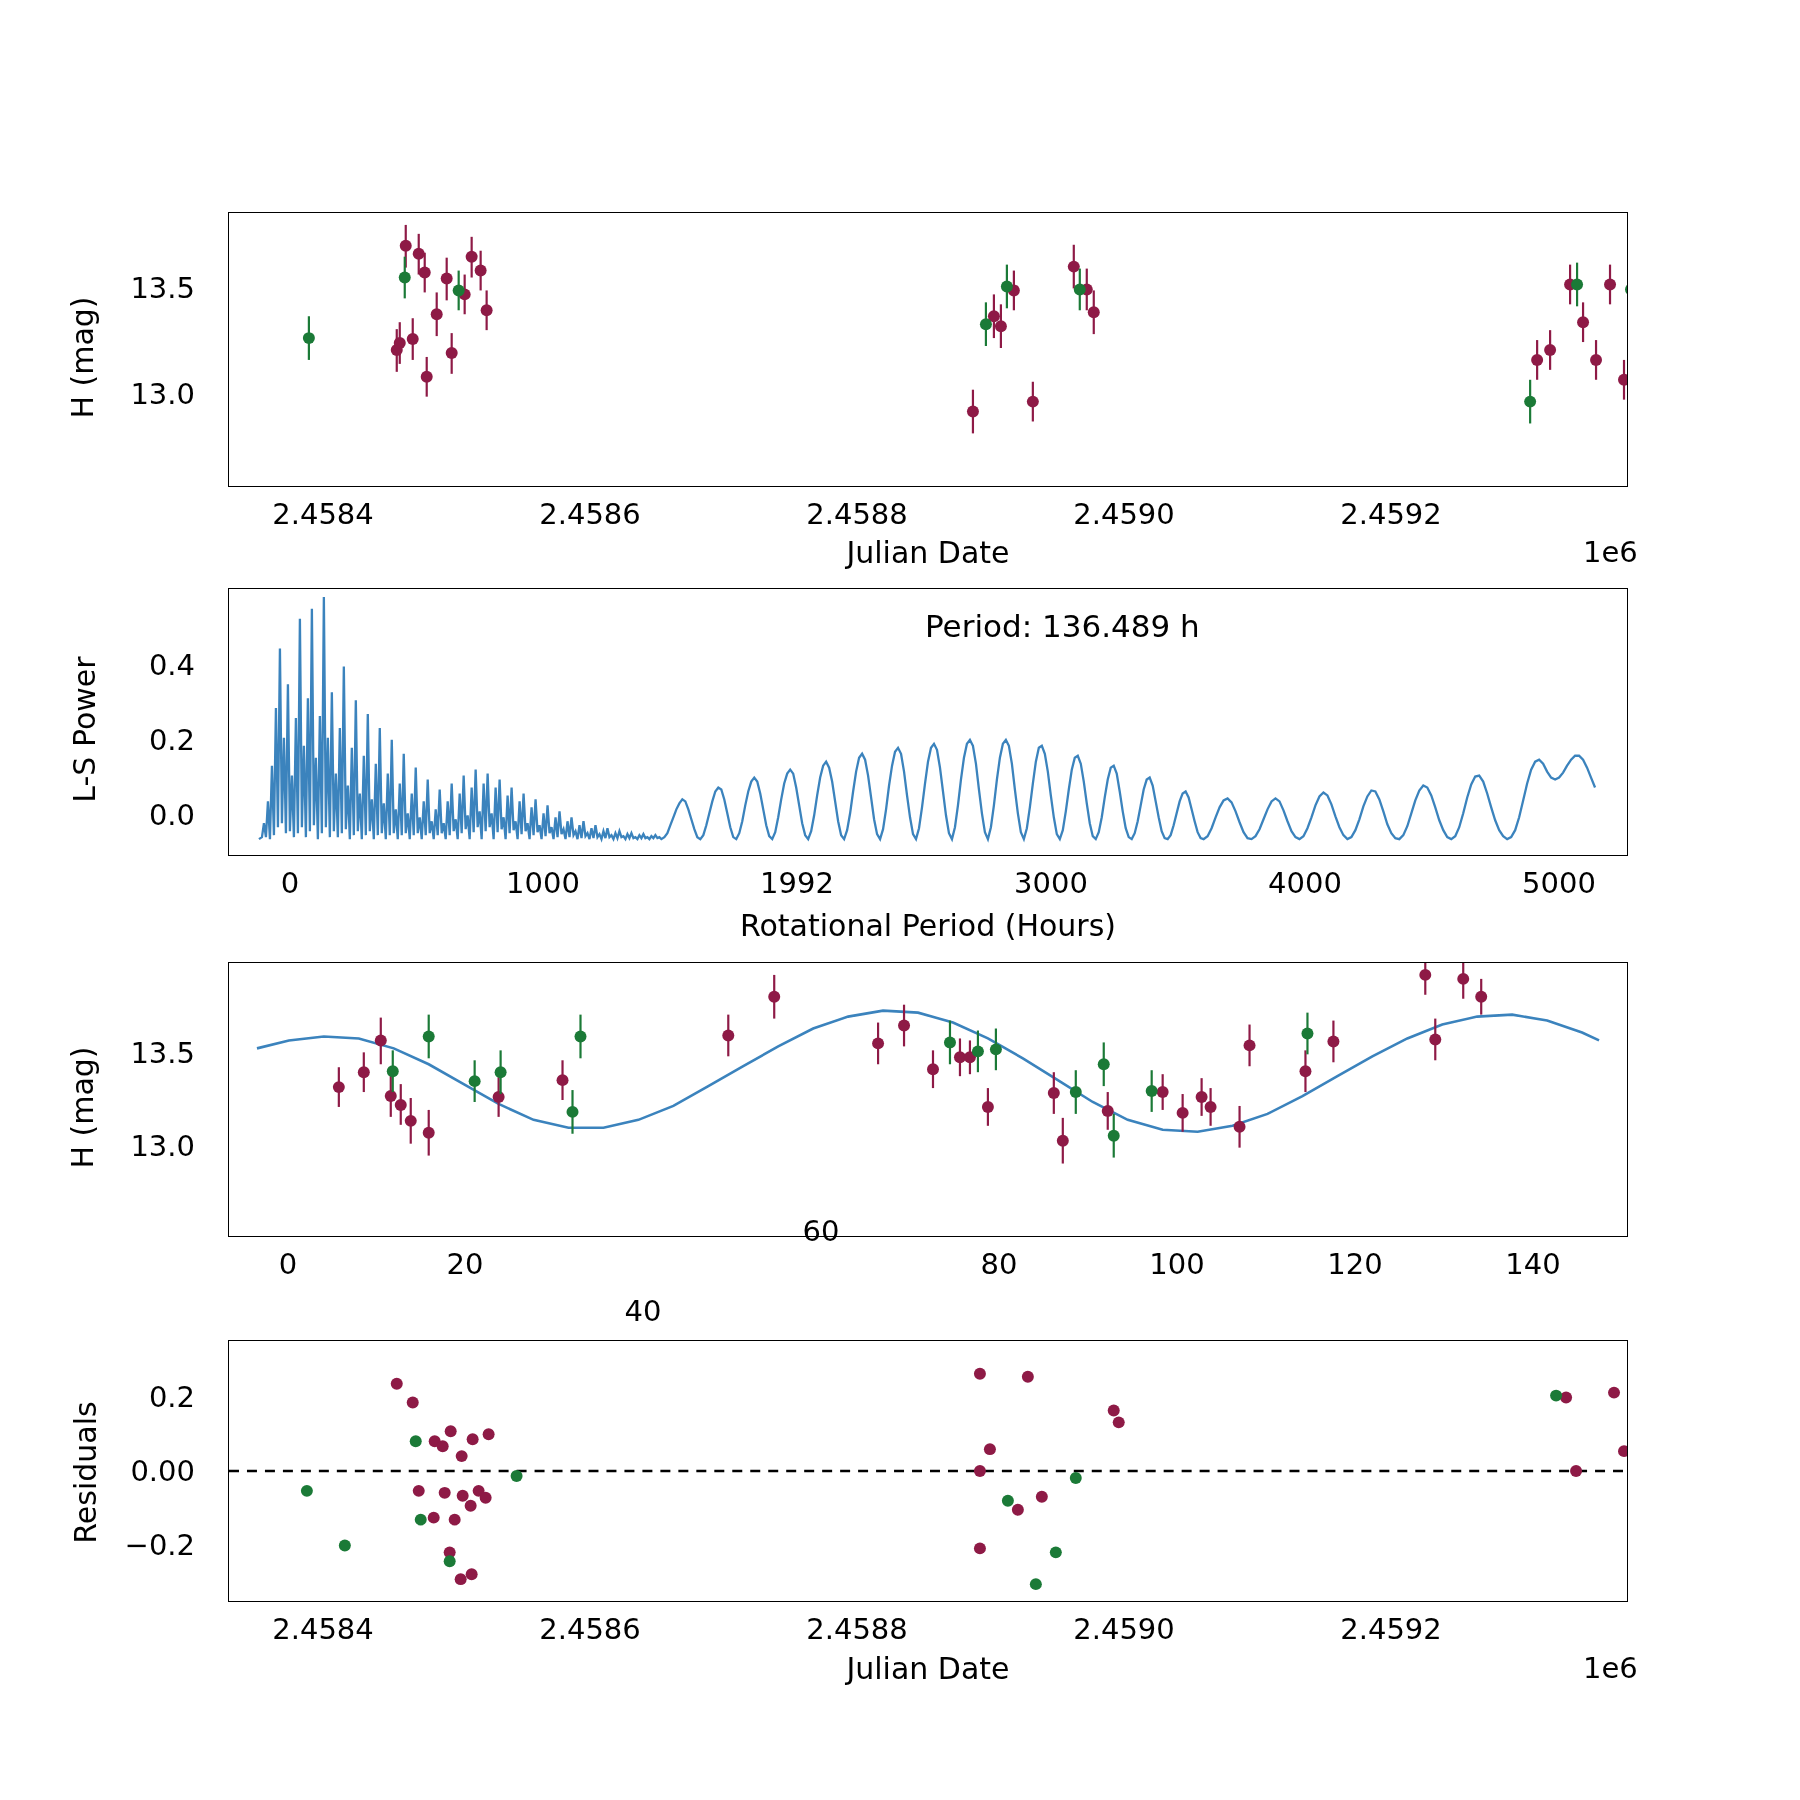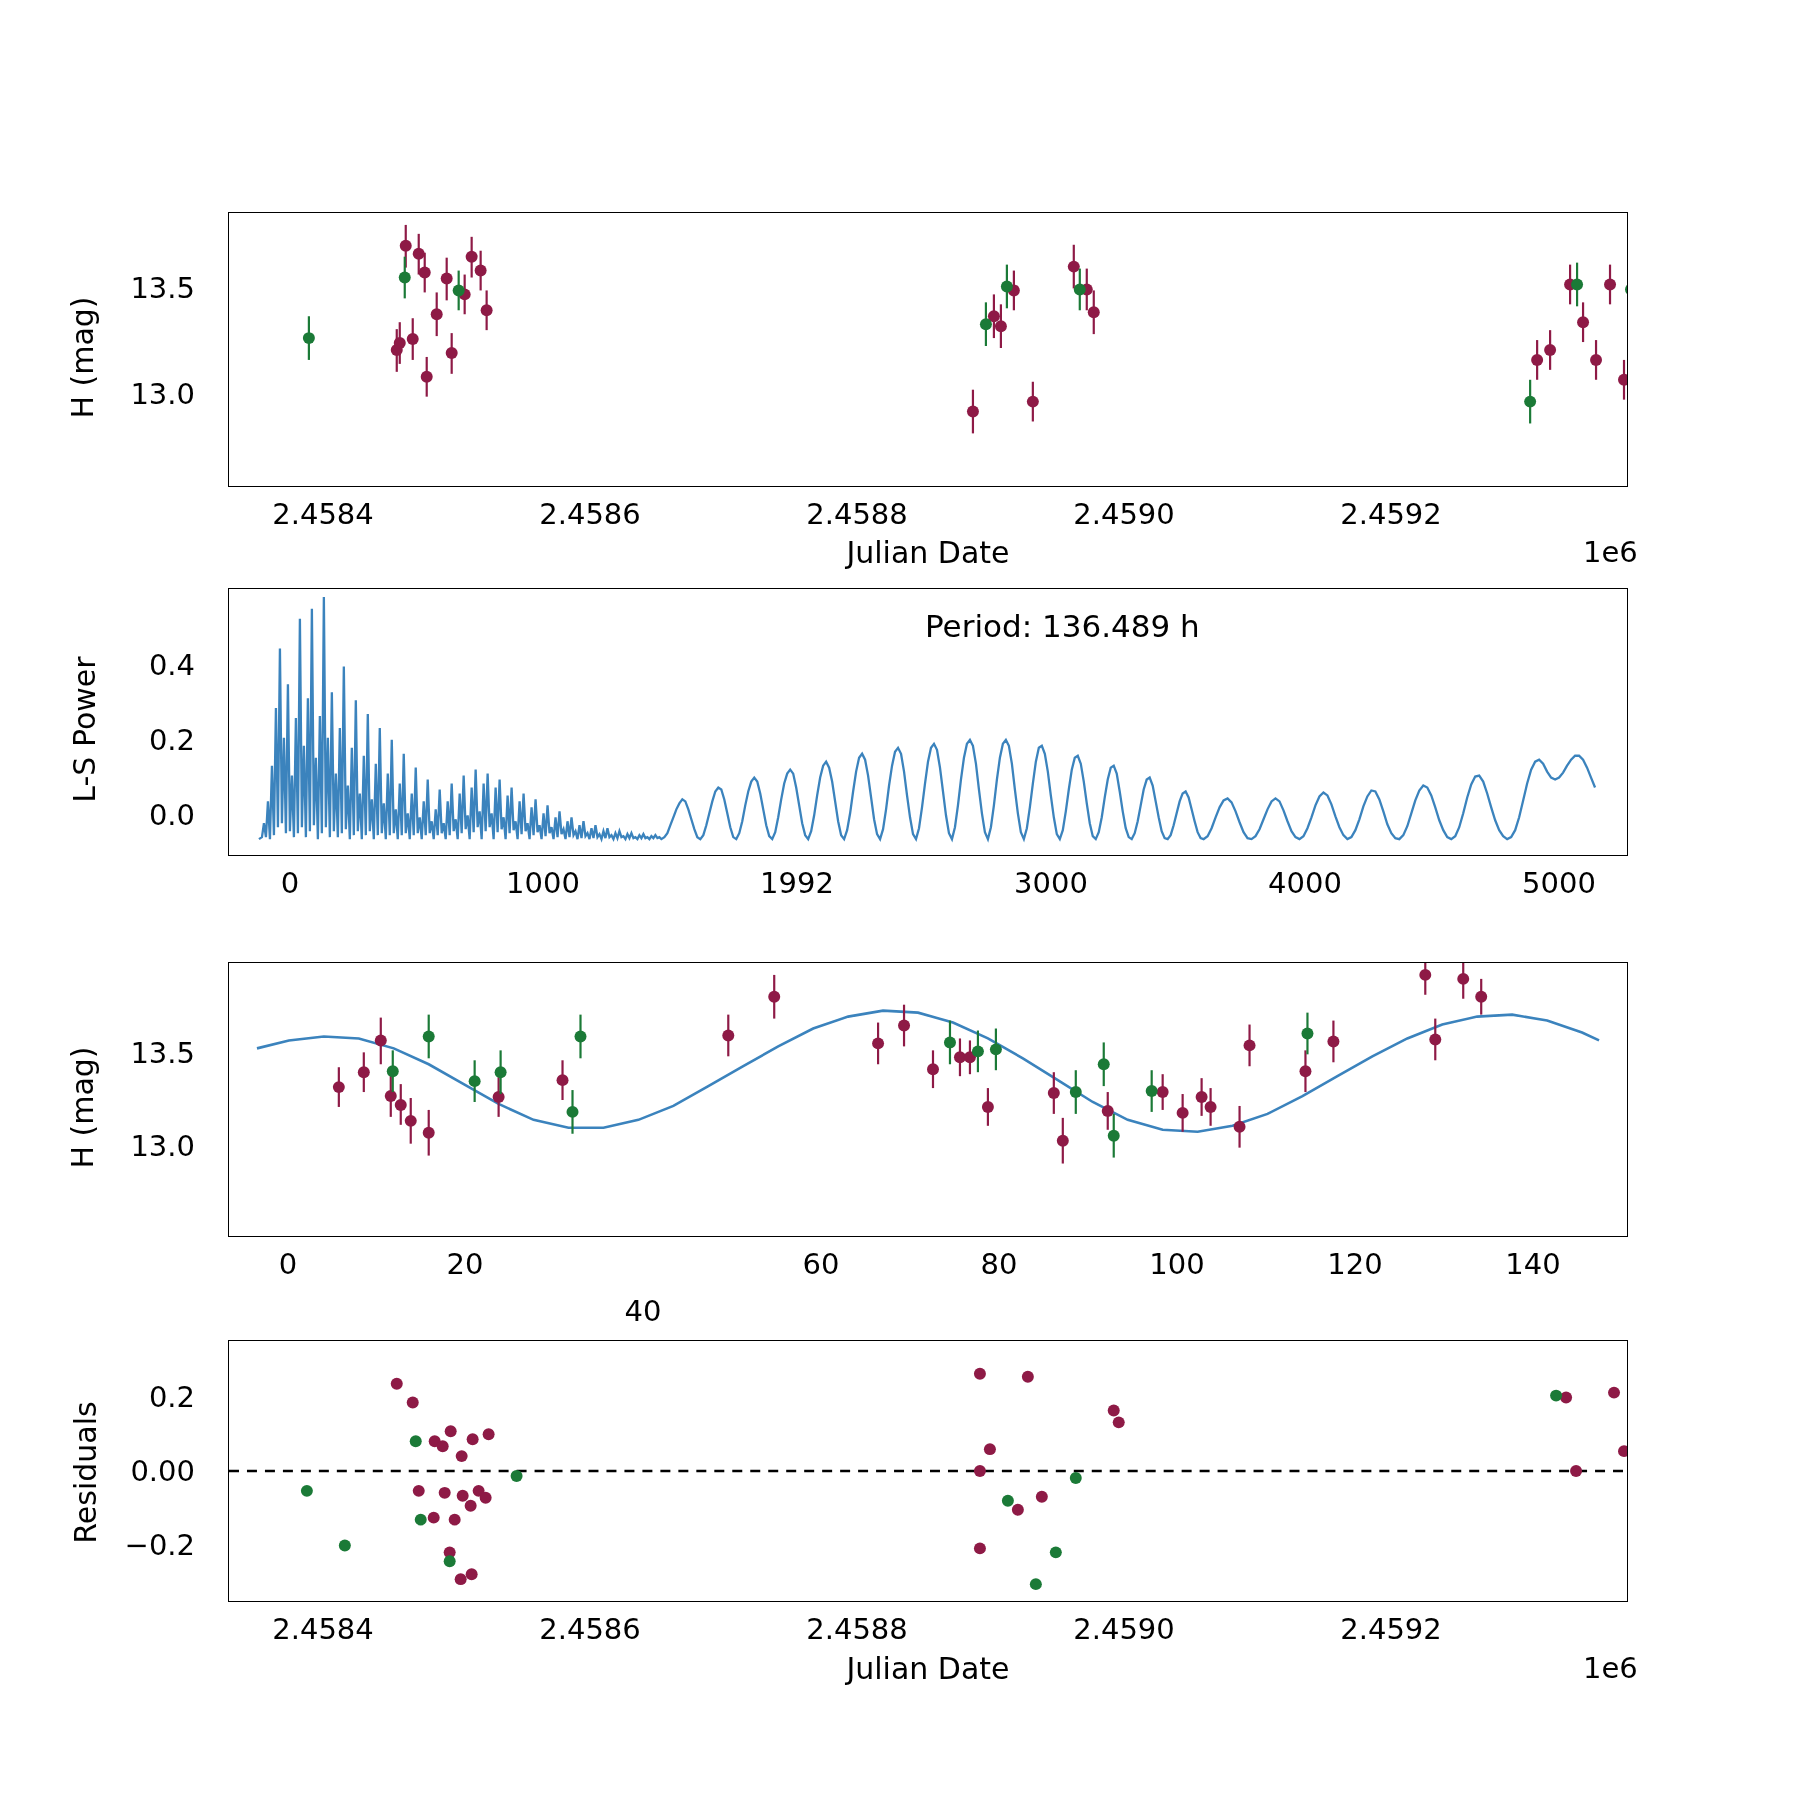"Rotational Period (Hours)" div.xlabel { html: none -> <div>Rotational Period (Hours)</div> }
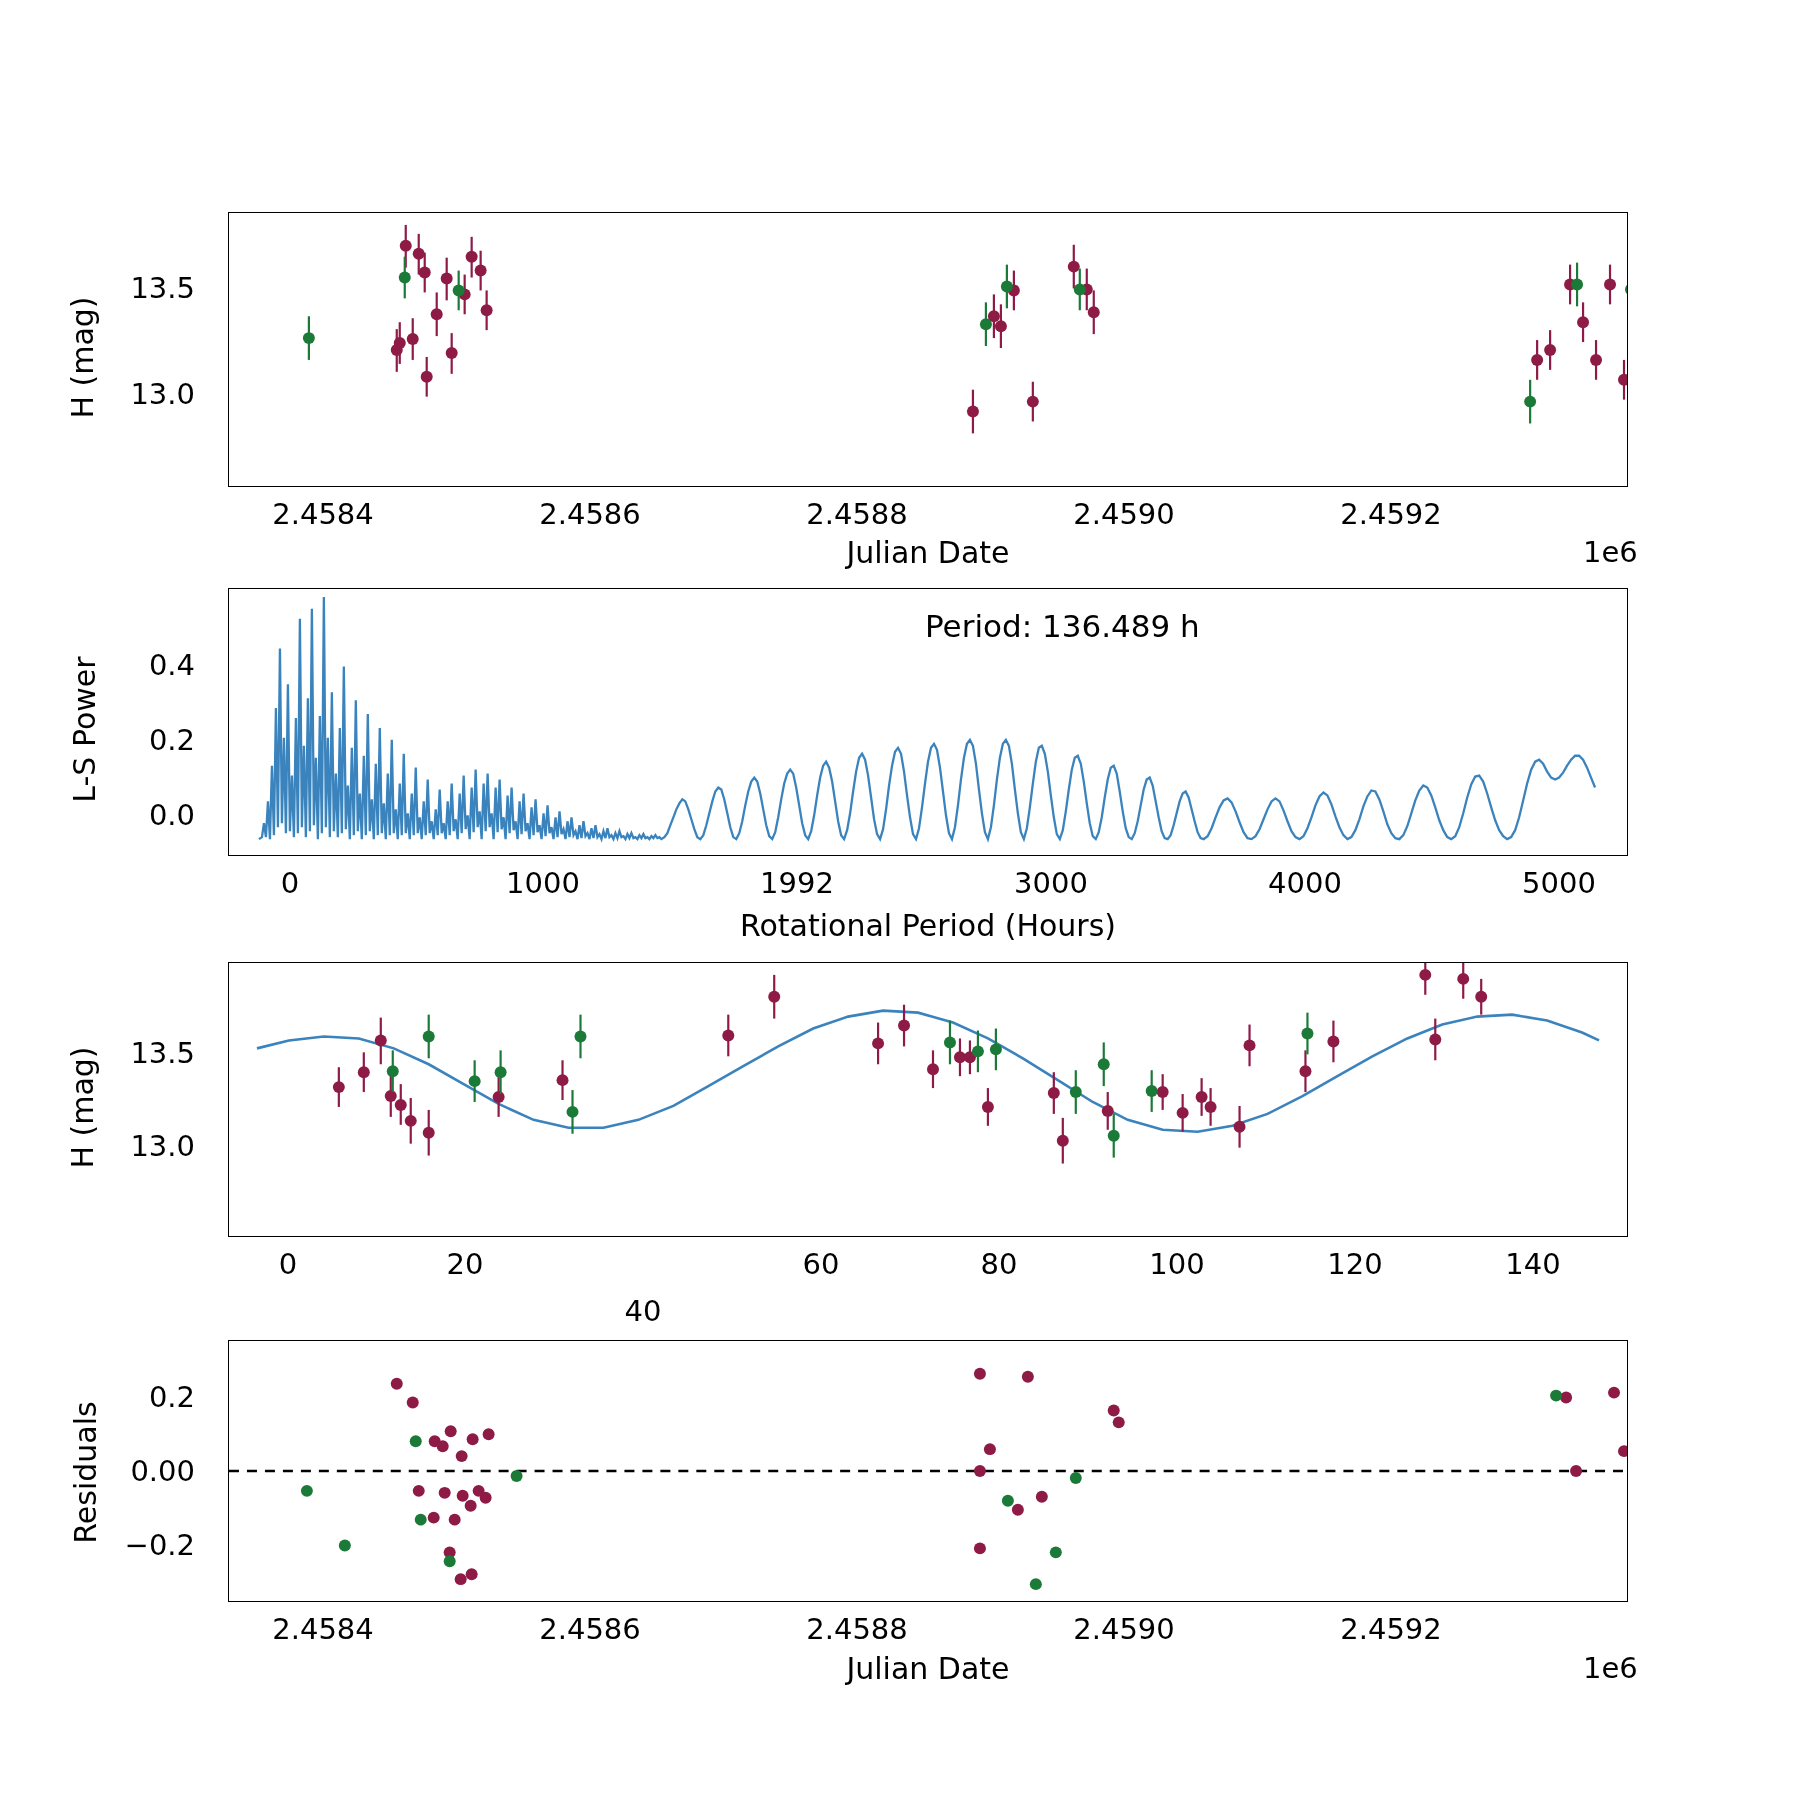"60" div.tick-x { top: 1247px -> 1214px }
